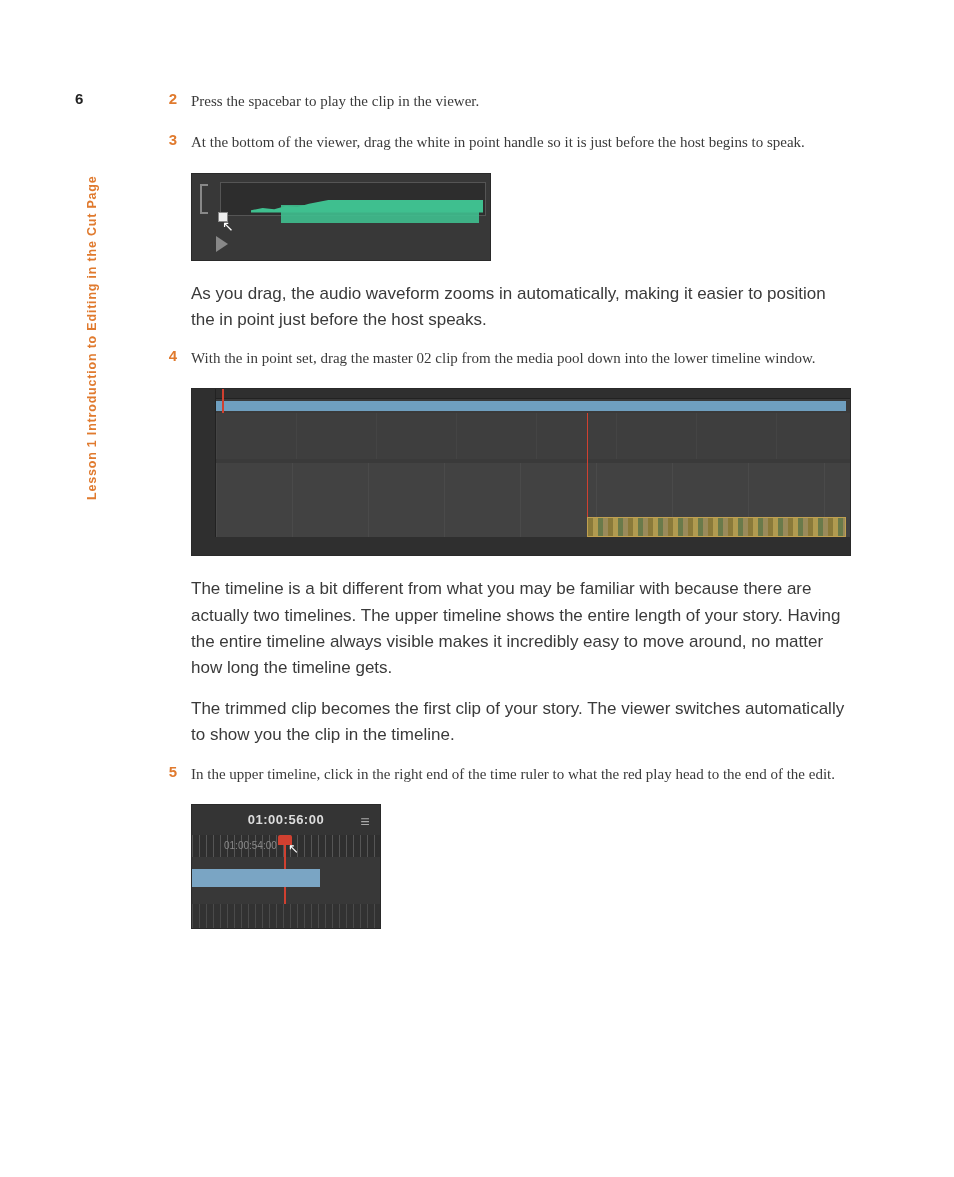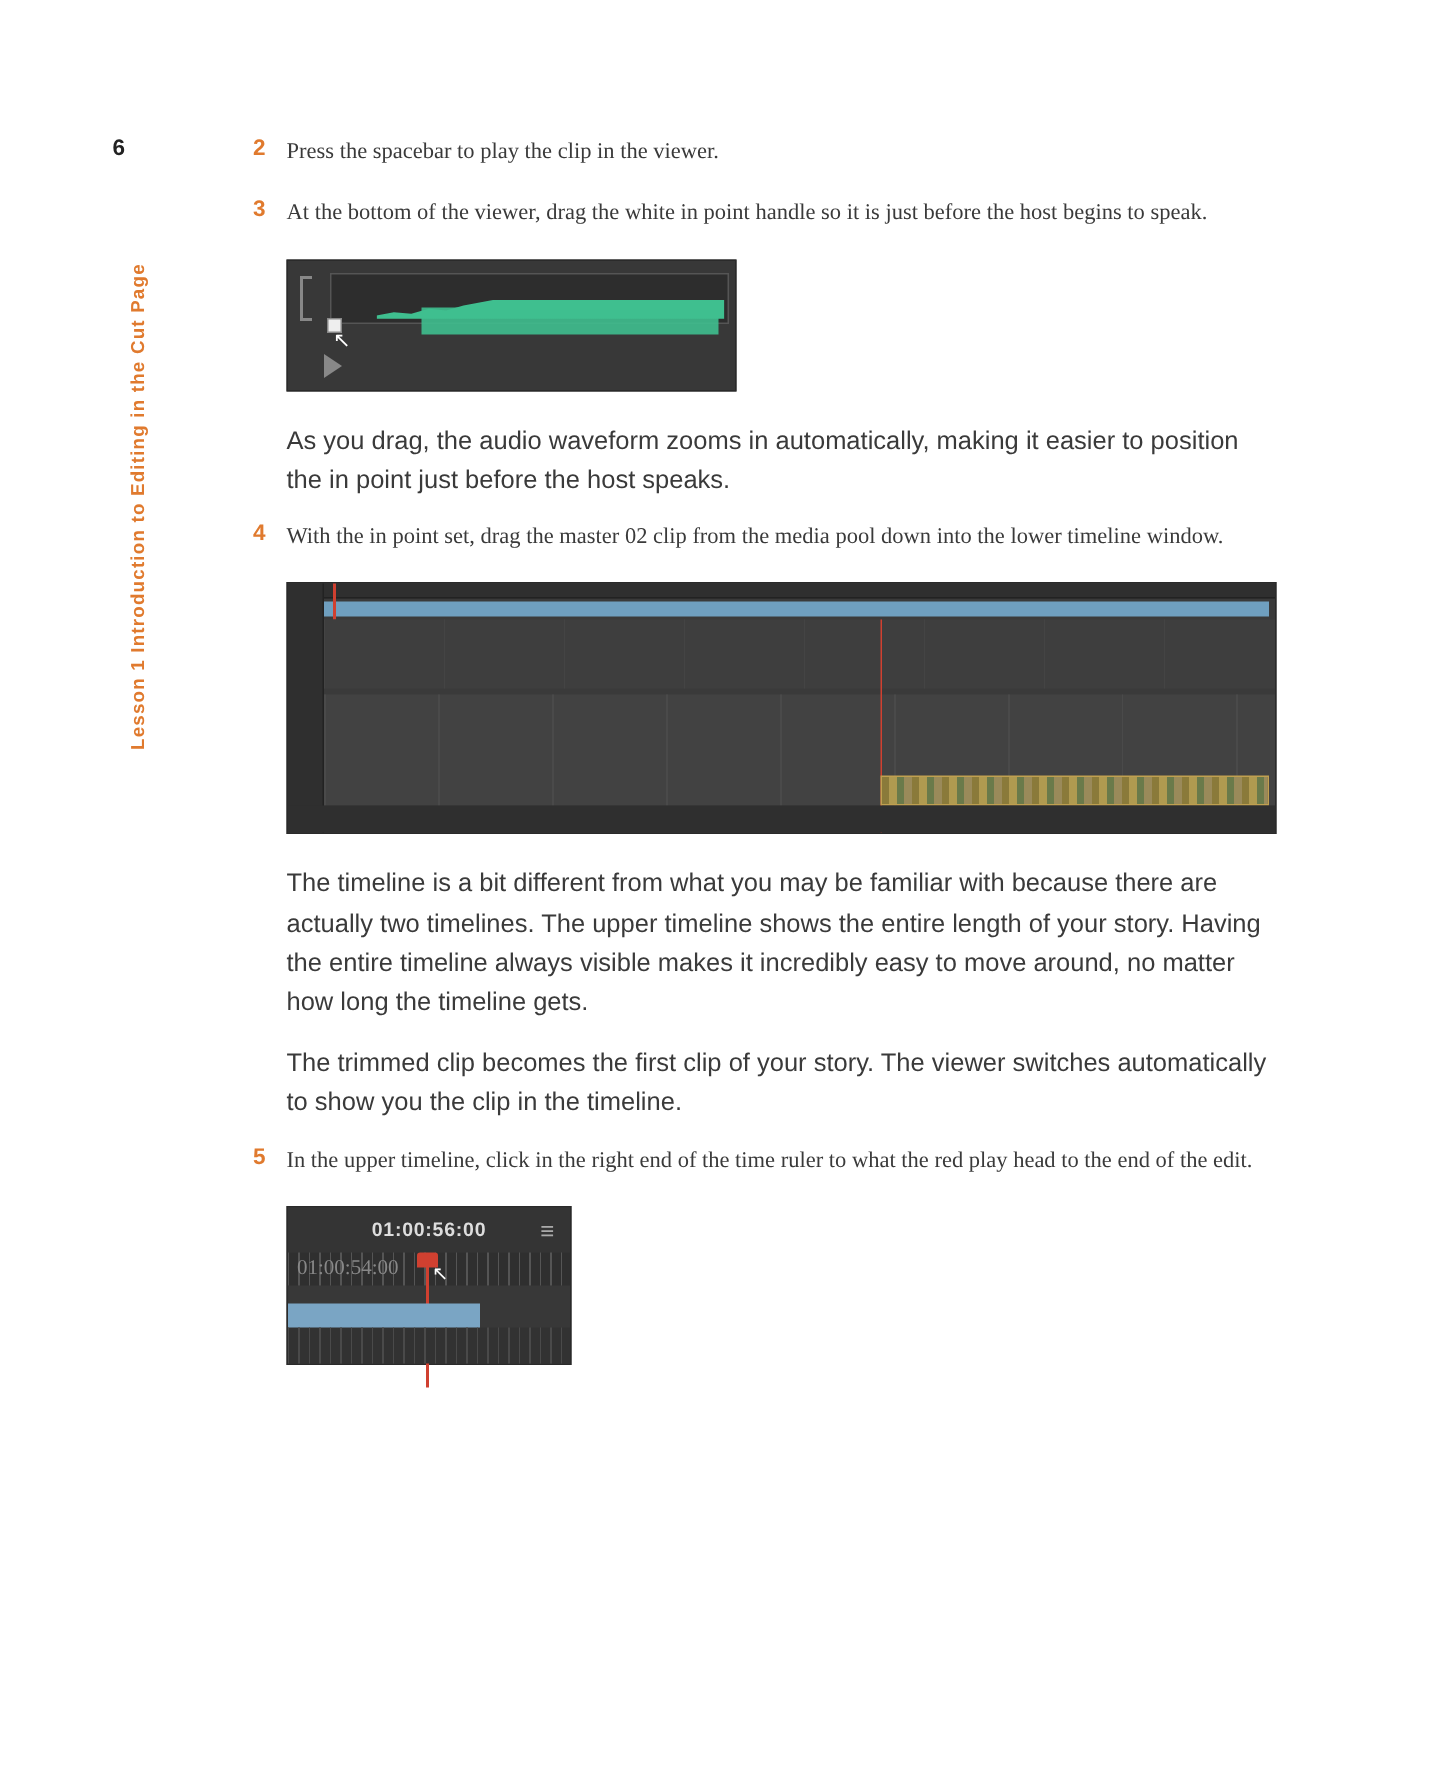"01:00:56:00" .fig3 { height: 106px -> 125px }
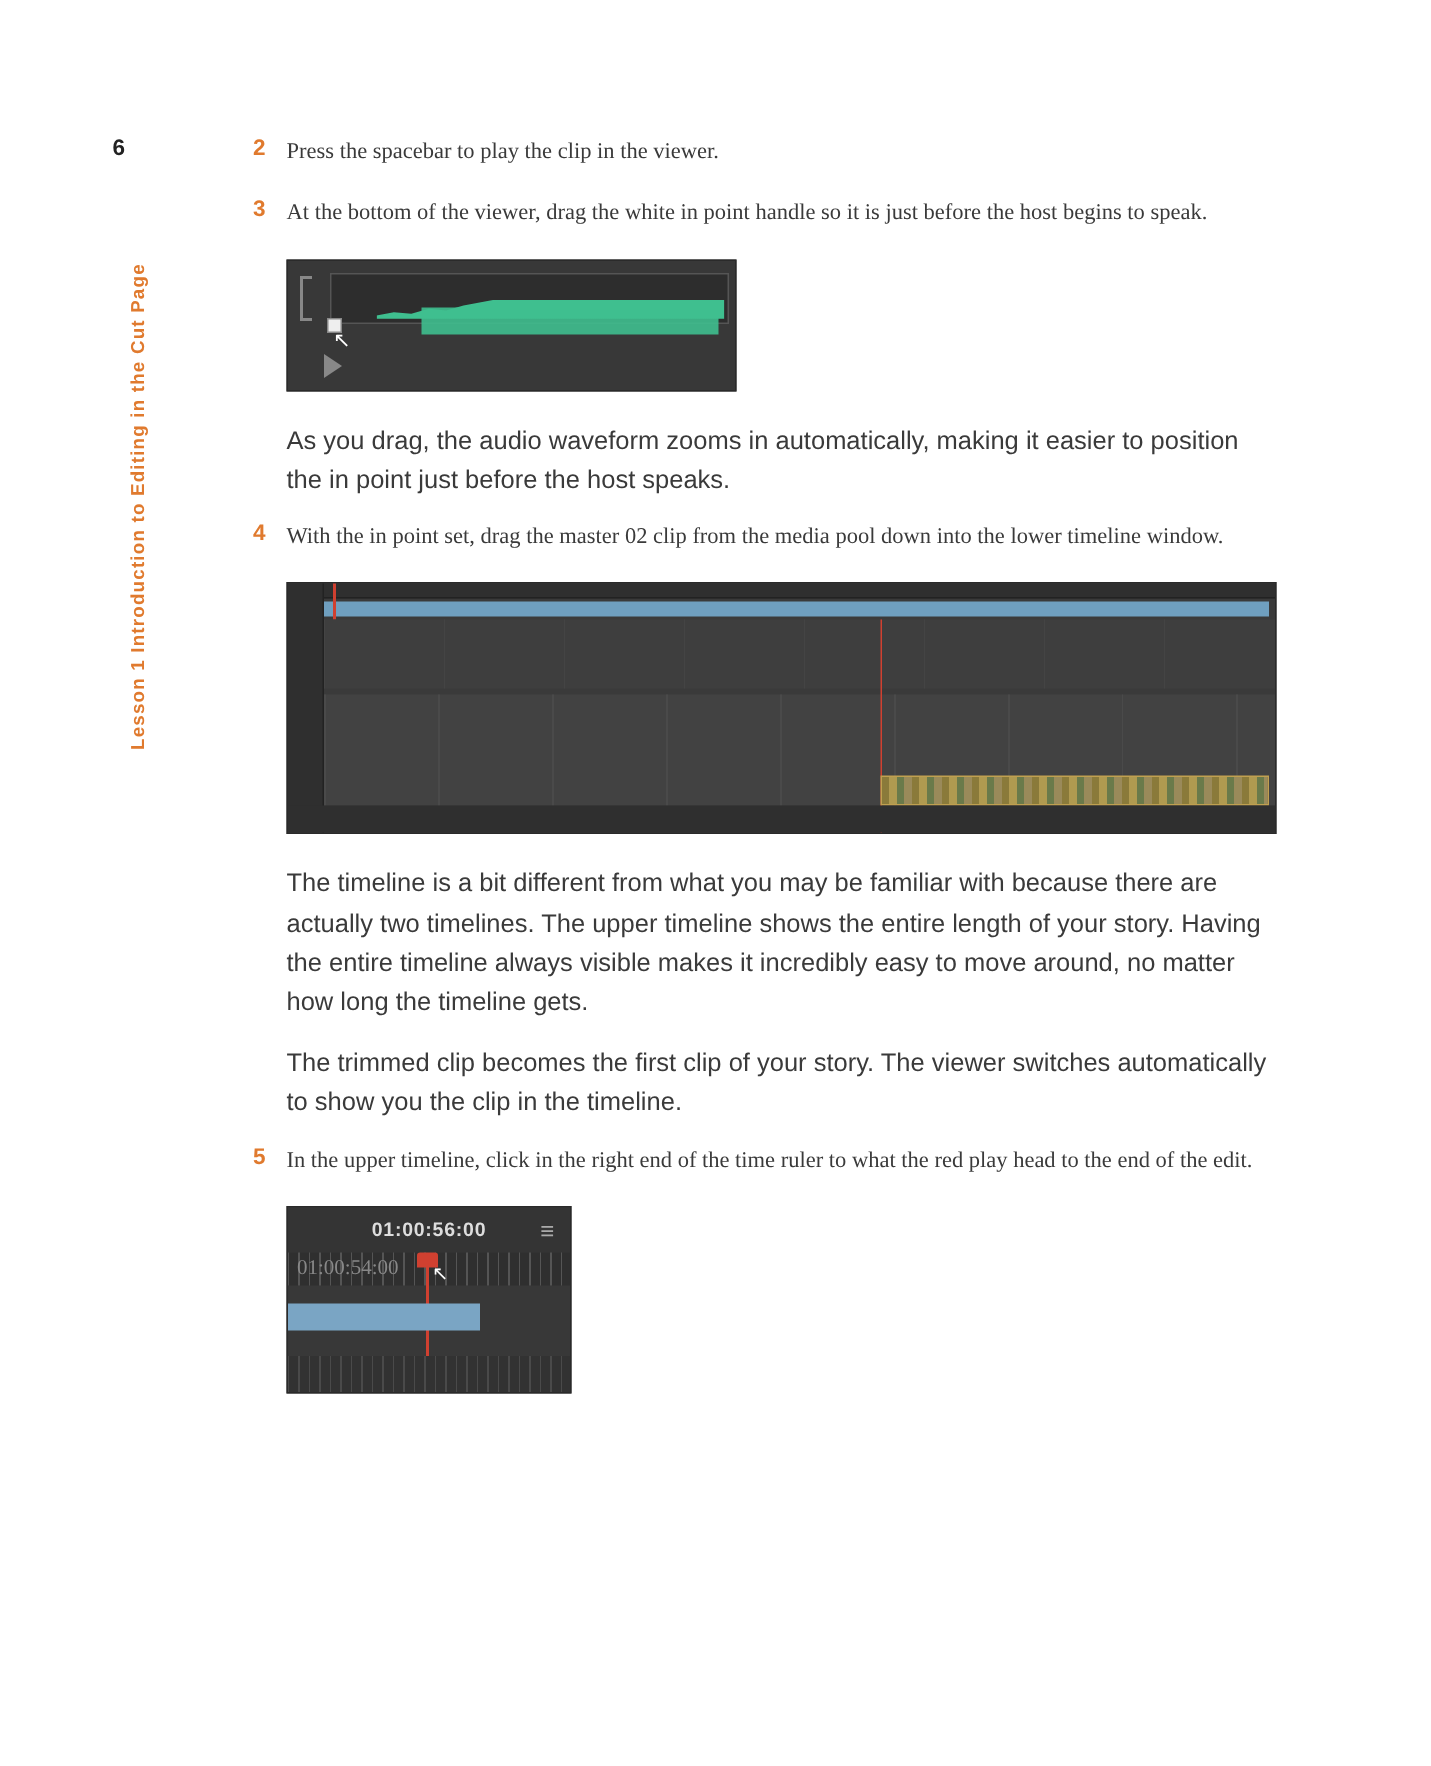"01:00:54:00" .fig3-ruler-label { font-family: Liberation Serif, serif -> none; font-size: 14px -> 10px; margin-left: 6px -> 32px }
